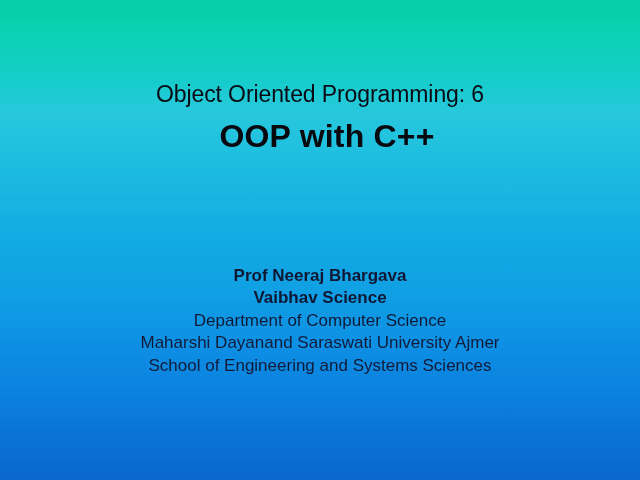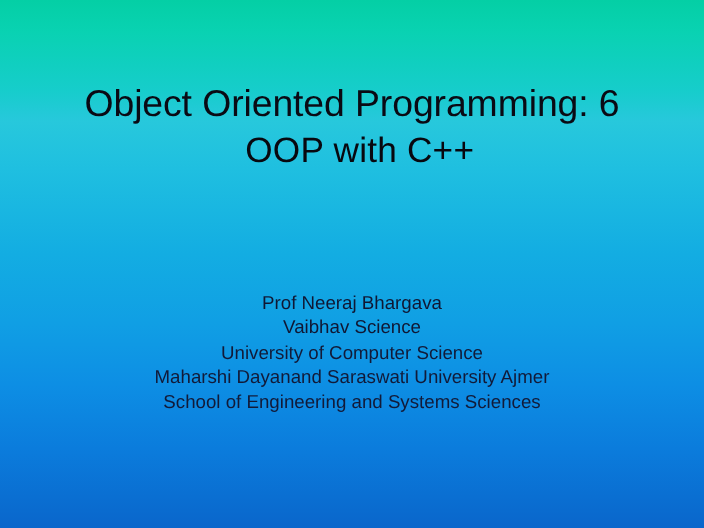"Object Oriented Programming: 6" .title-line-1 { font-size: 34px -> 23px }
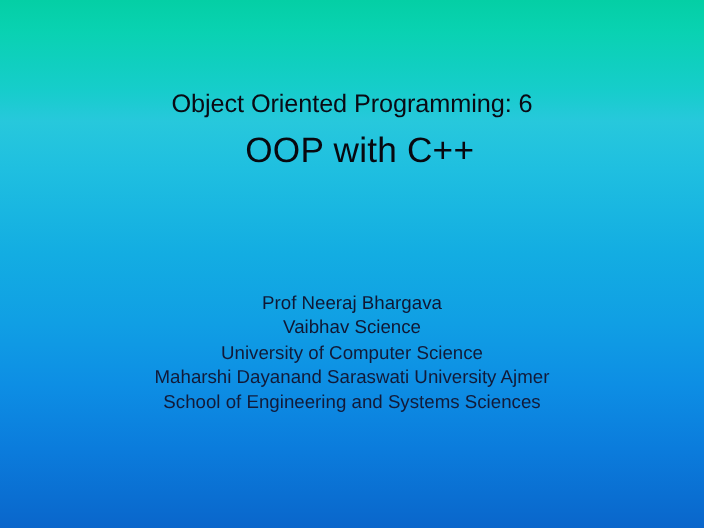"OOP with C++" .title-line-2 { font-weight: 400 -> 700 }
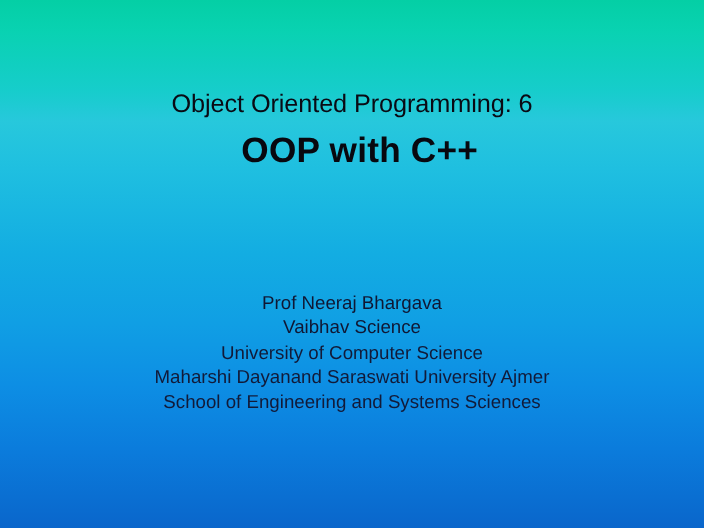"Prof Neeraj Bhargava" .subtitle-line.bold { font-weight: 400 -> 700 }
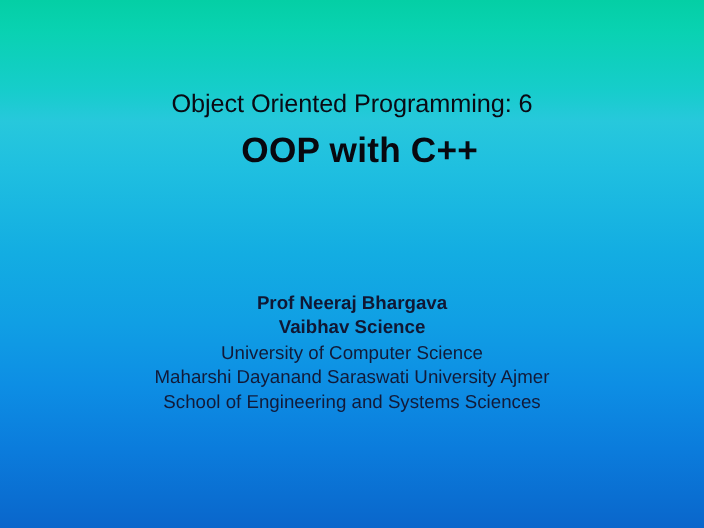"University of Computer Science" span.subtitle-line { text: University -> Department }
